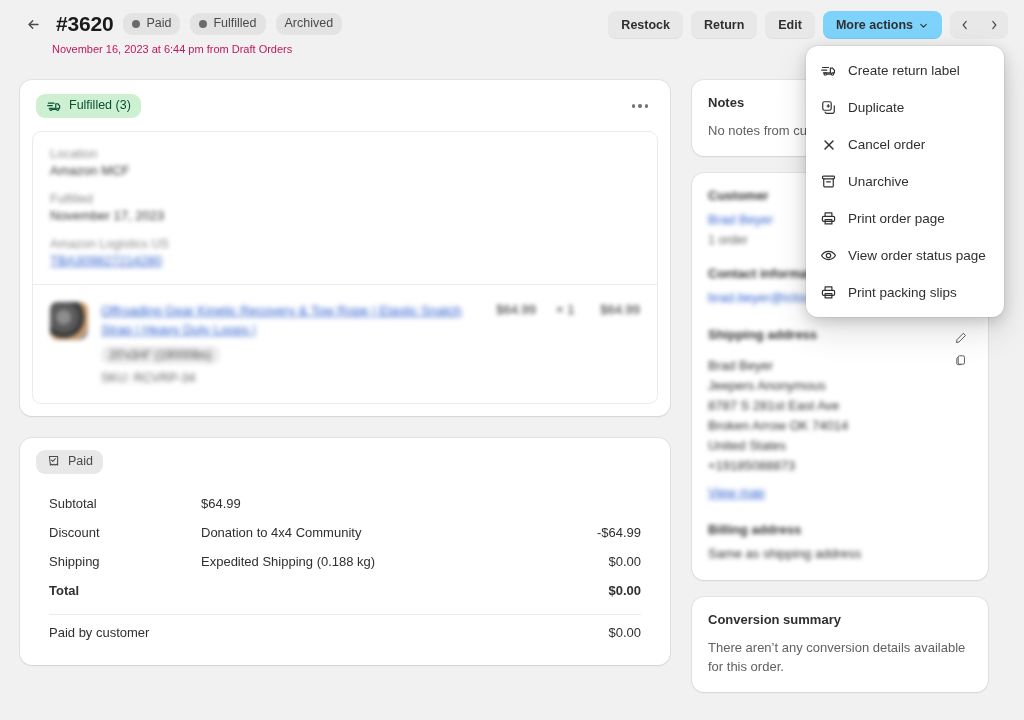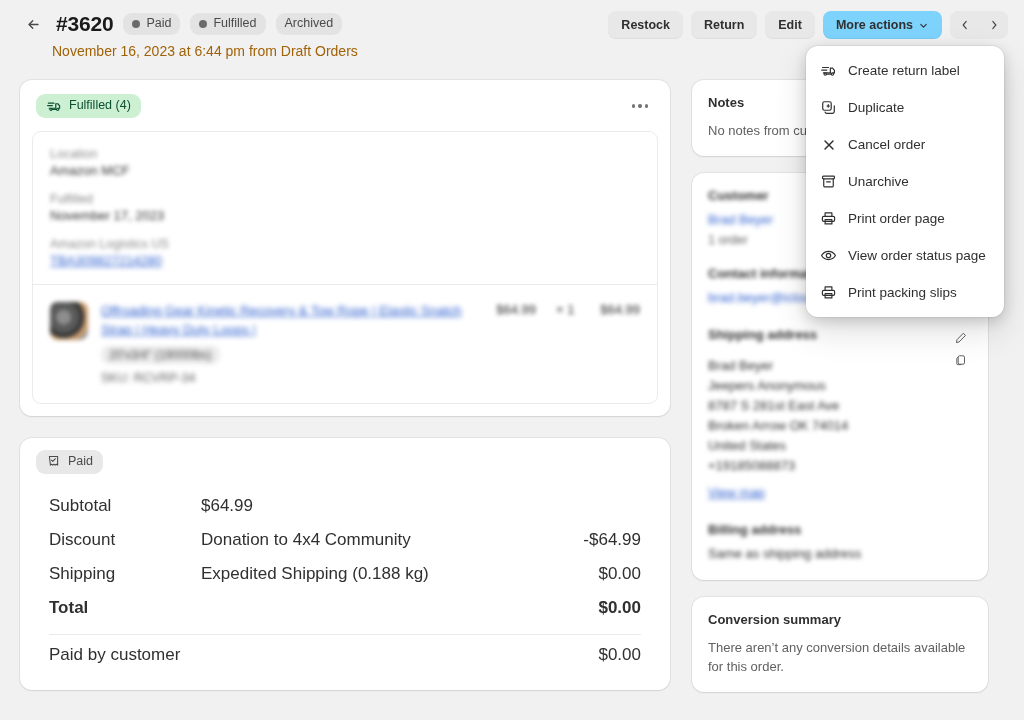"November 16, 2023 at 6:44" .subtitle { color: #a16207 -> #be185d; font-size: 14px -> 11px }
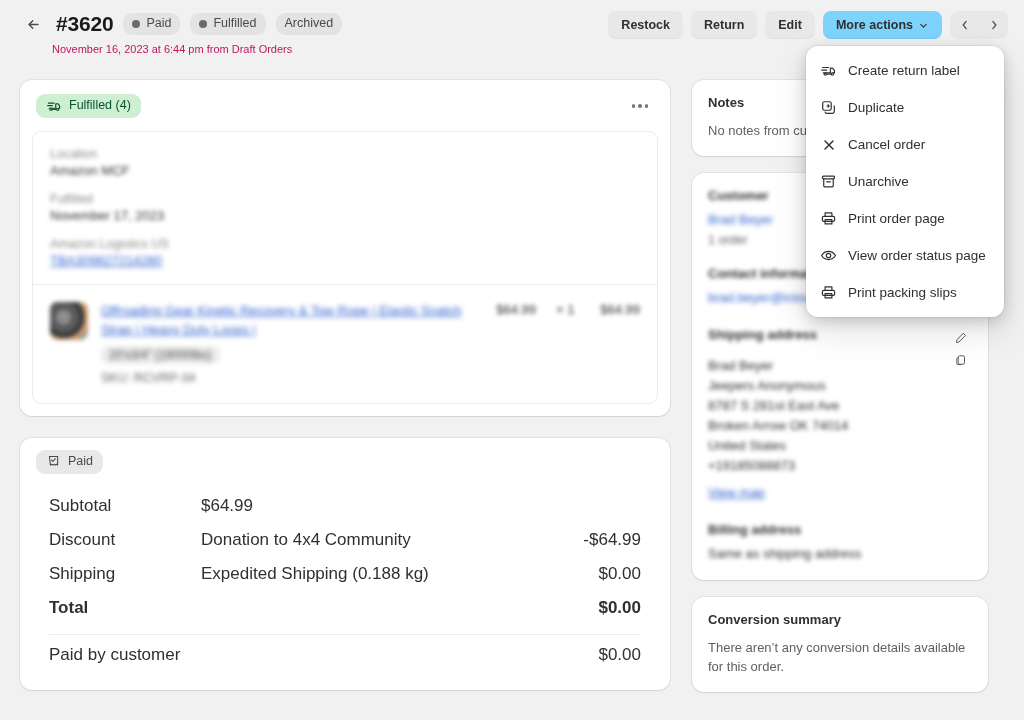"Fulfilled (4)" span { text: 4 -> 3 }
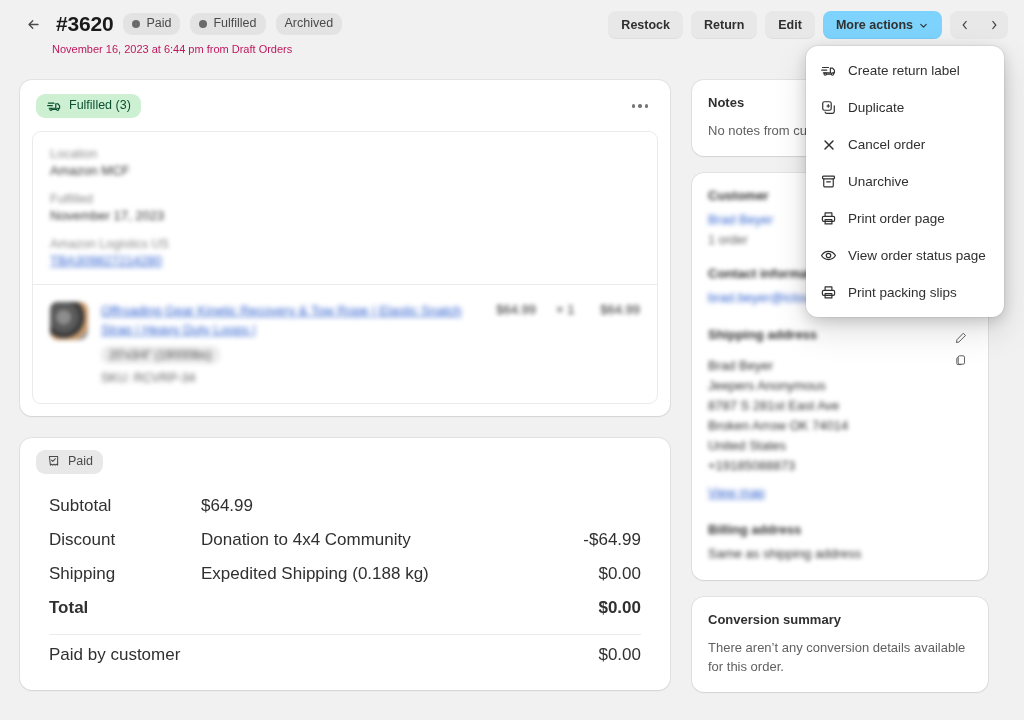"Subtotal" .prow { font-size: 17px -> 13px }
